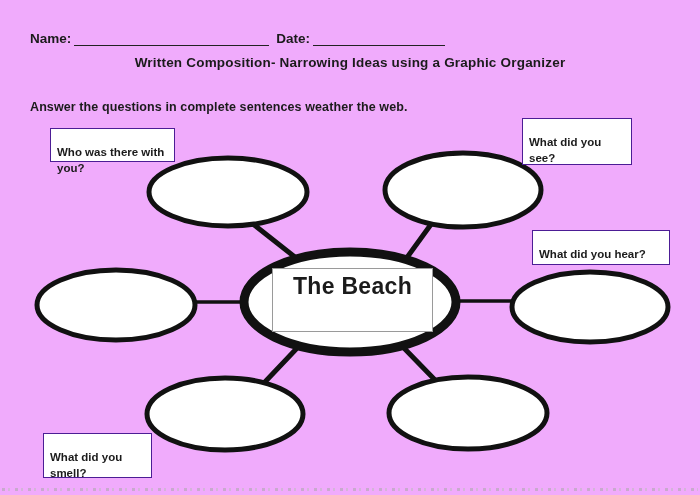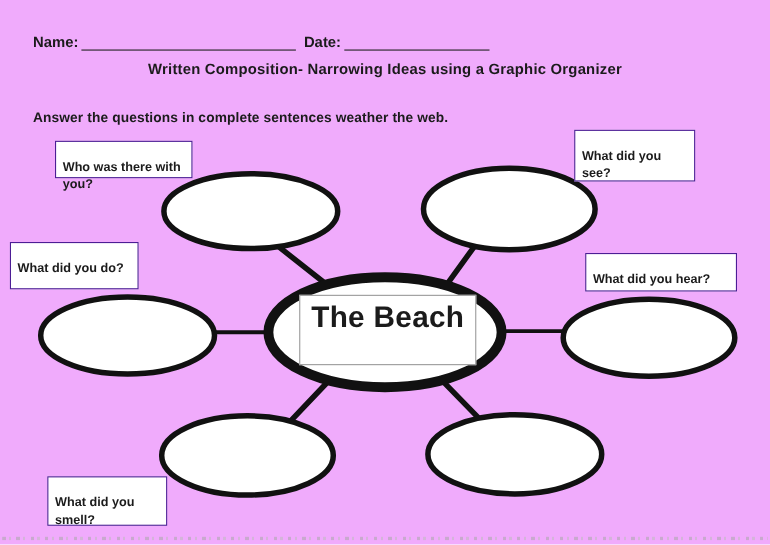"What did you do?" div.qbox { html: <div> <span>What did you do?</span> </div> -> none }
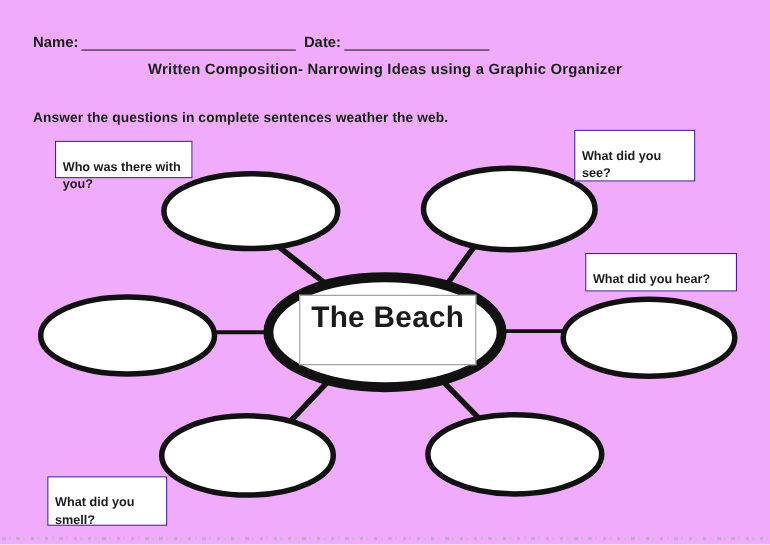"The Beach" .center-label { font-size: 27px -> 23px }
